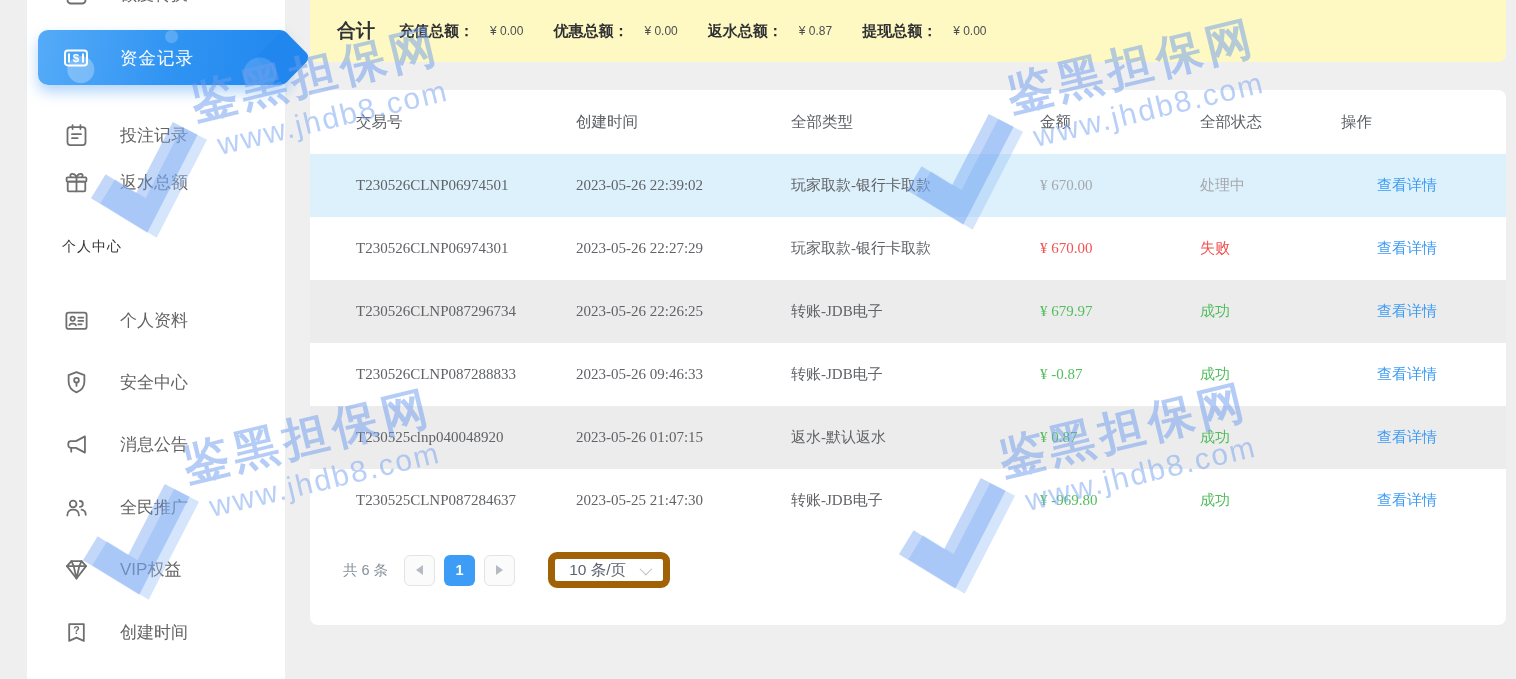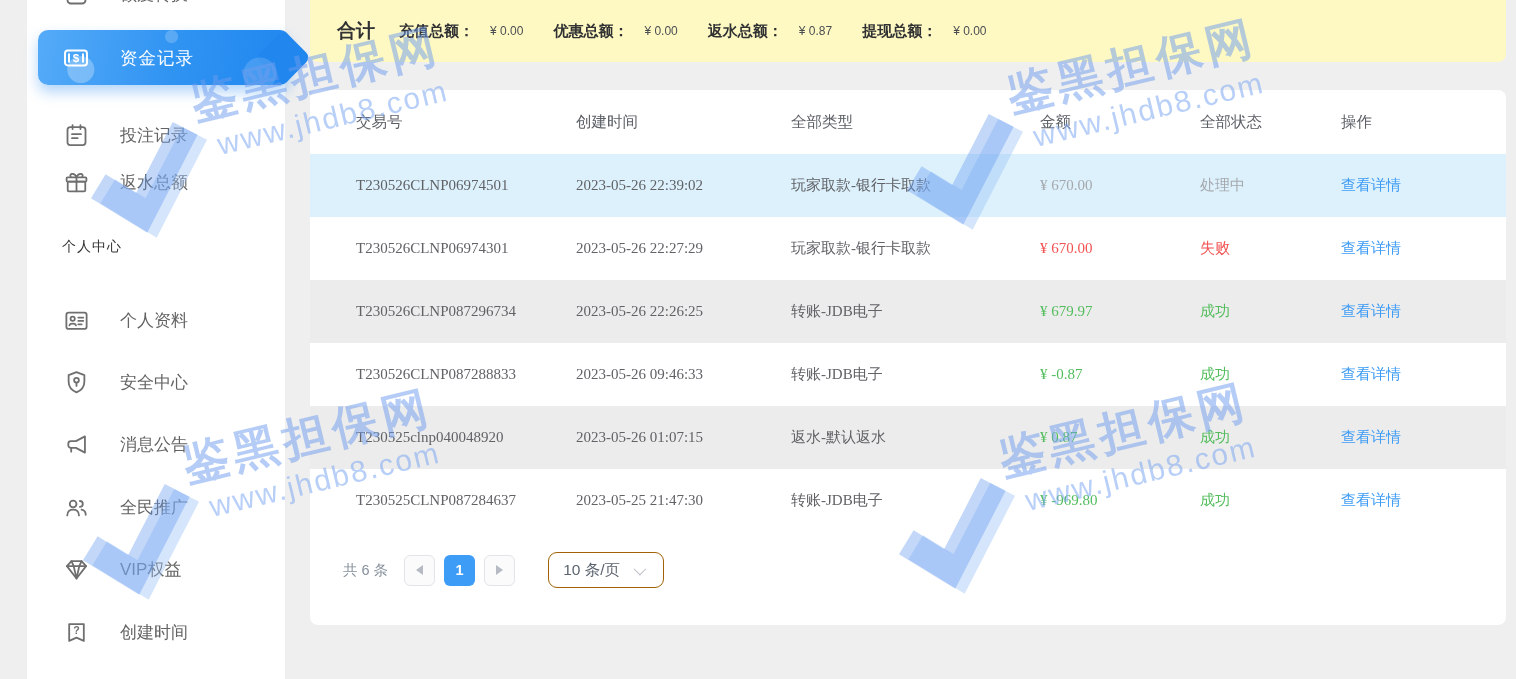"查看详情" .detail-link { margin-left: none -> 36px }
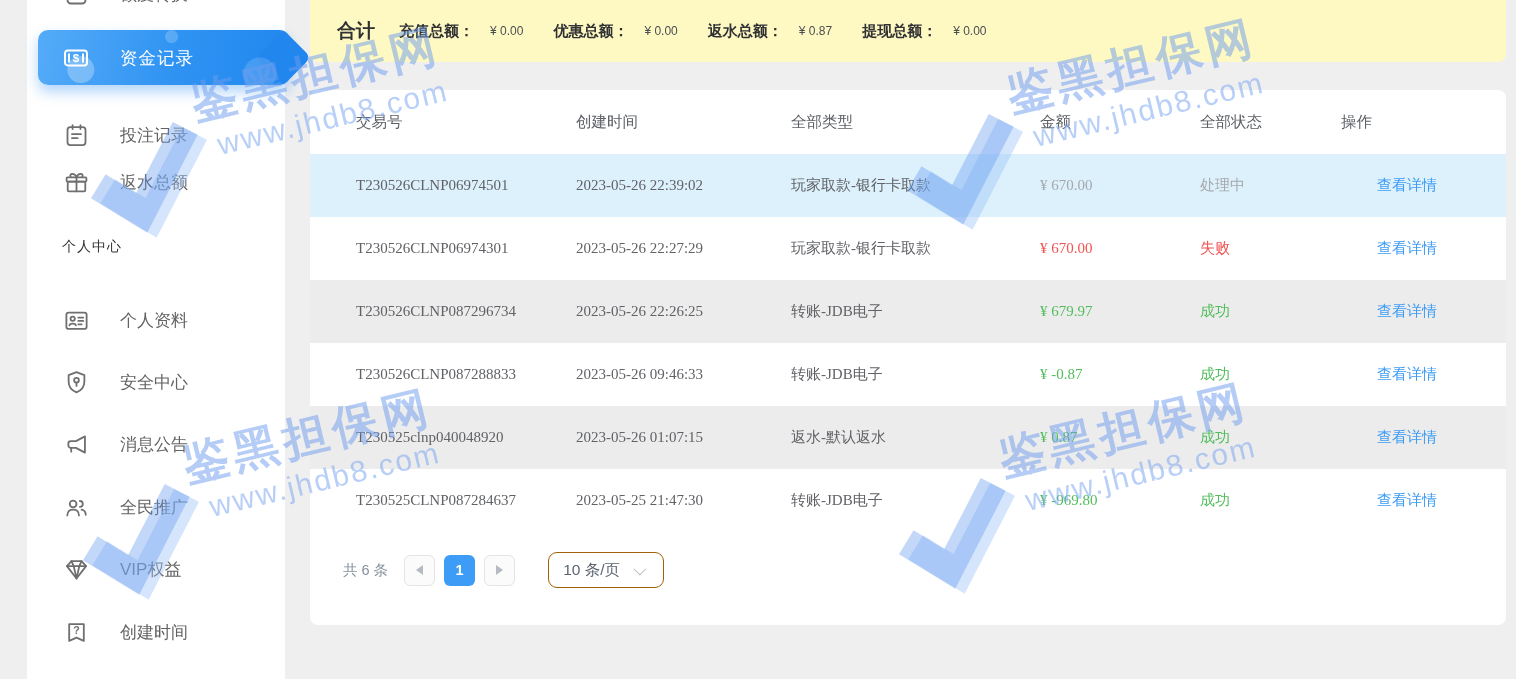"10 条/页" .pg-size { border: 1px solid #a16207 -> 7px solid #a16207 }
